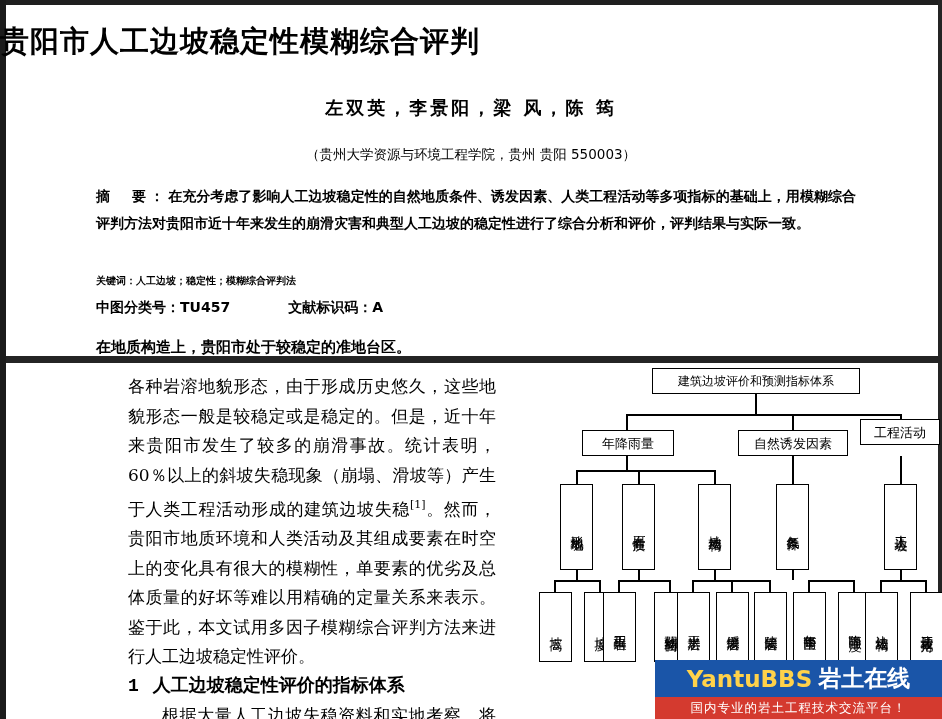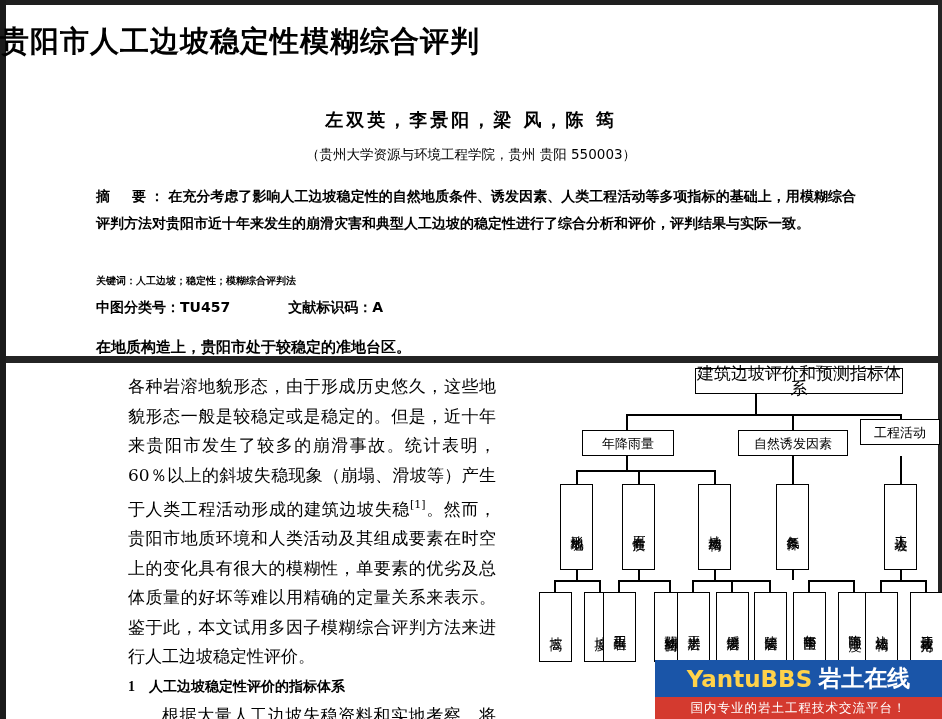"左双英，李景阳，梁 风，陈 筠" .authors { top: 108px -> 96px }
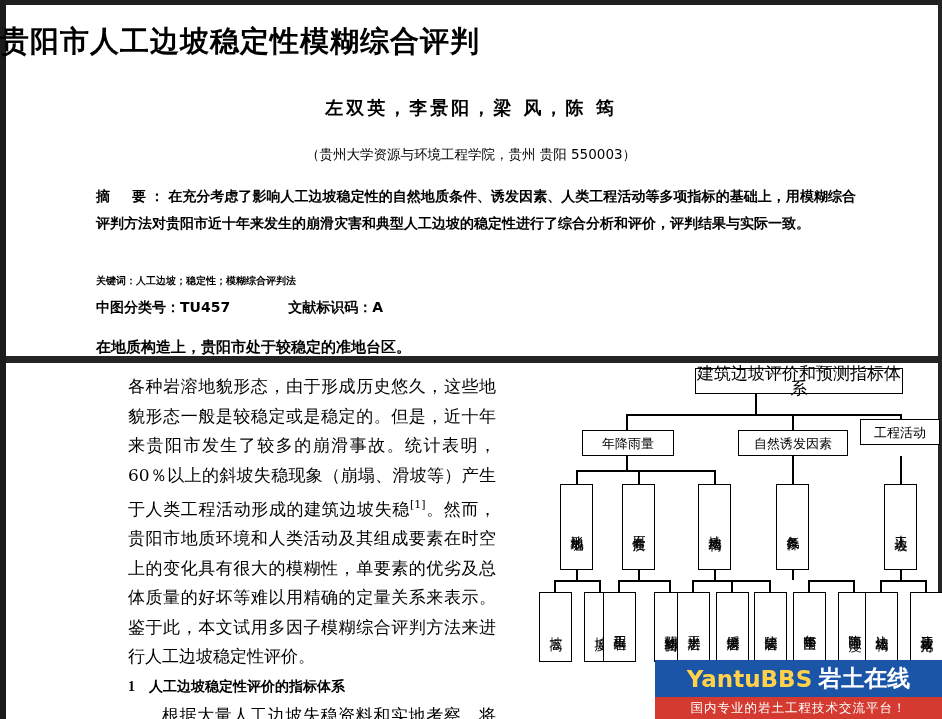"建筑边坡评价和预测指标体系" div.dbox { font-size: 17px -> 12px; margin-left: 43px -> none }
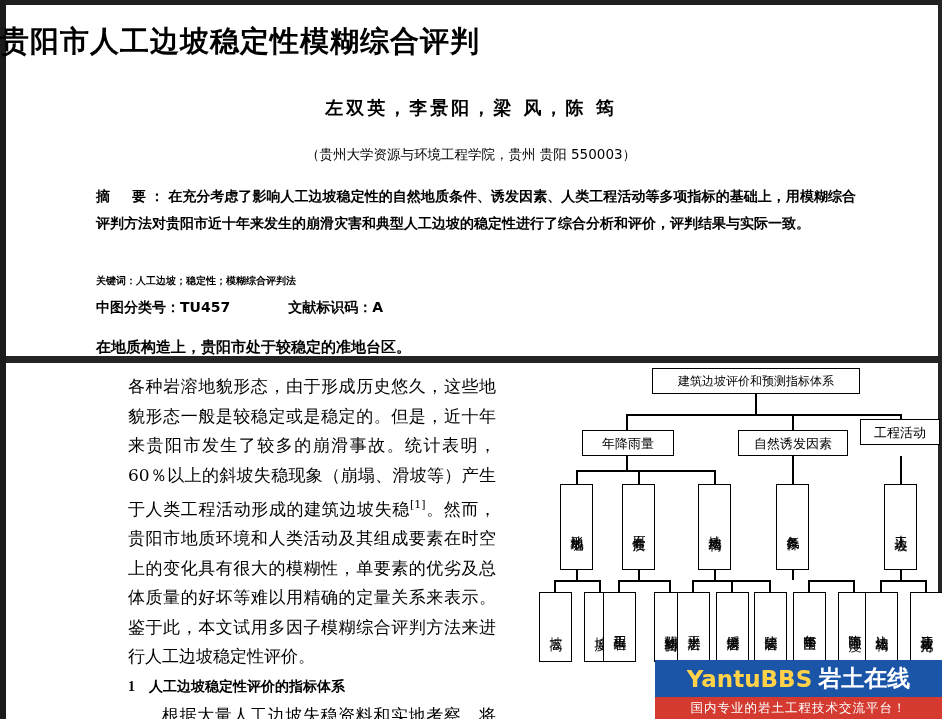"1 人工边坡稳定性评价的指标体系" .section-head { font-family: Liberation Serif, serif -> Liberation Mono, monospace; font-size: 14px -> 18px }
